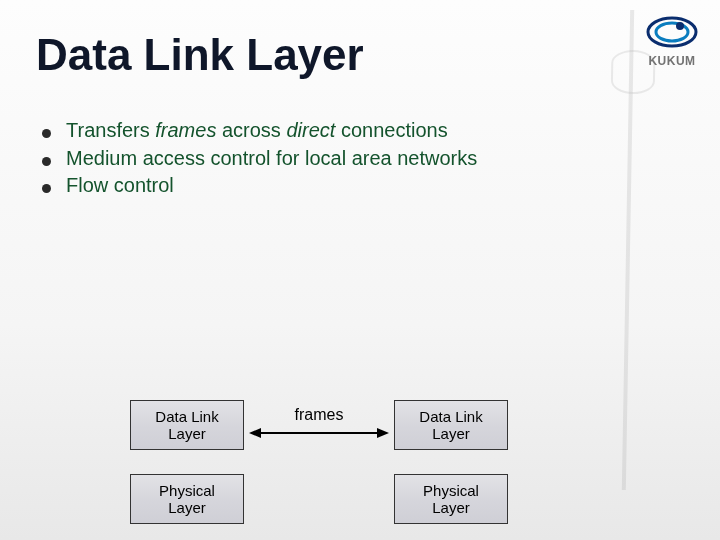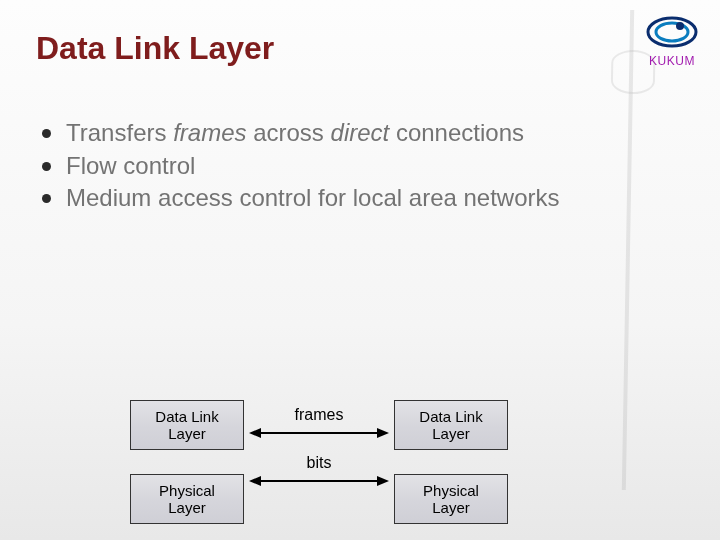"Data Link Layer" .title { color: #7f1d1d -> #0f172a; font-size: 32px -> 44px }
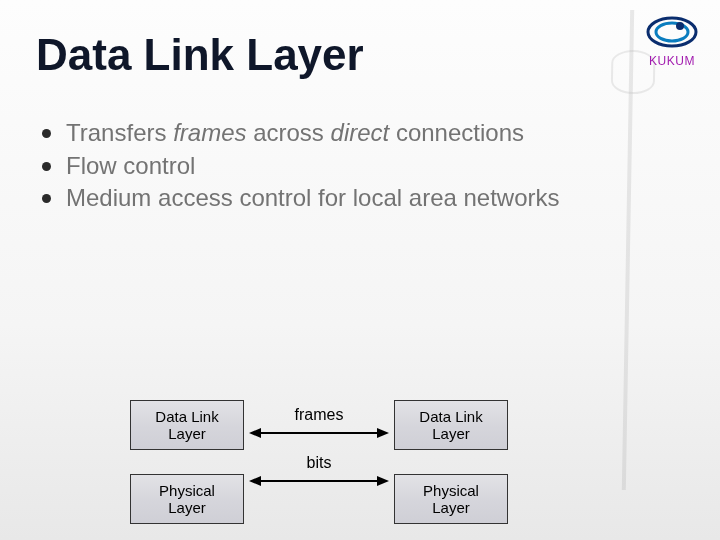"KUKUM" .logo-text { color: #a21caf -> #737373; font-weight: normal -> bold }
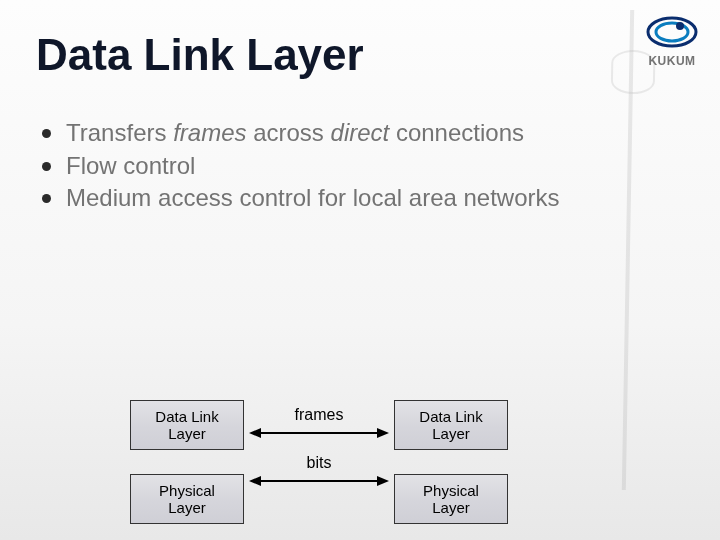"Transfers frames across direct" .bullets li { color: #737373 -> #14532d; font-size: 24px -> 20px }
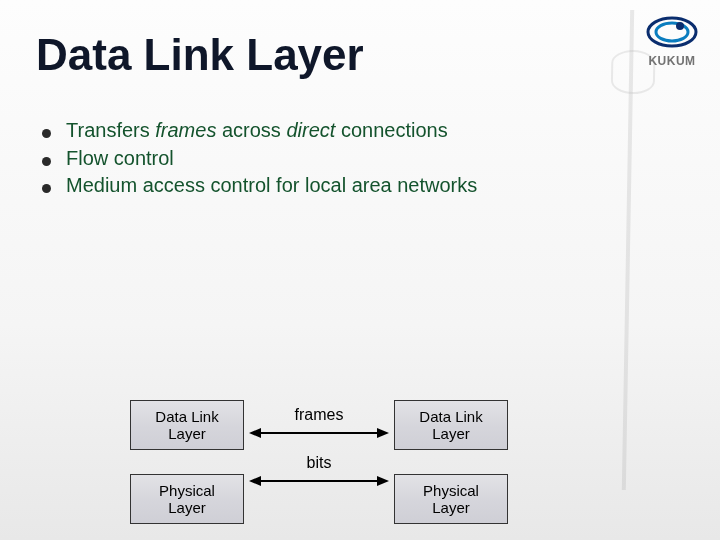"Flow control" li { order: before "Medium access control for local" -> after "Medium access control for local" }
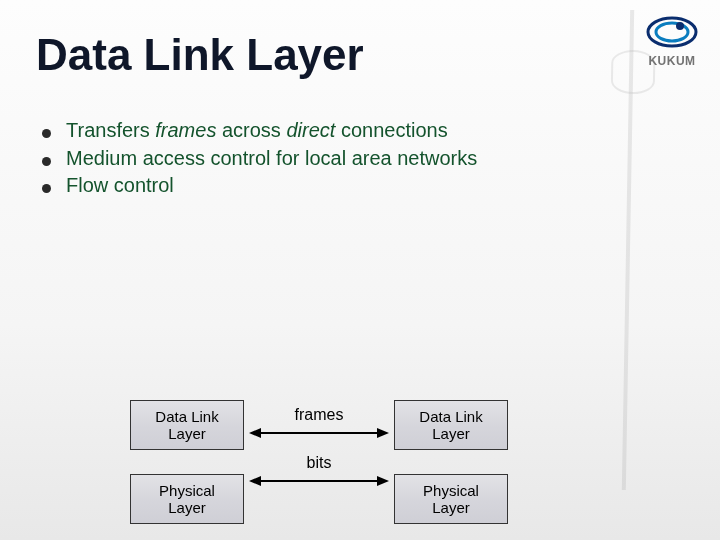"bits" div.conn { html: <div> <div>bits</div> <svg> <line></line> <polygon></polygon> <polygon></polygon> </svg> </div> -> none }
